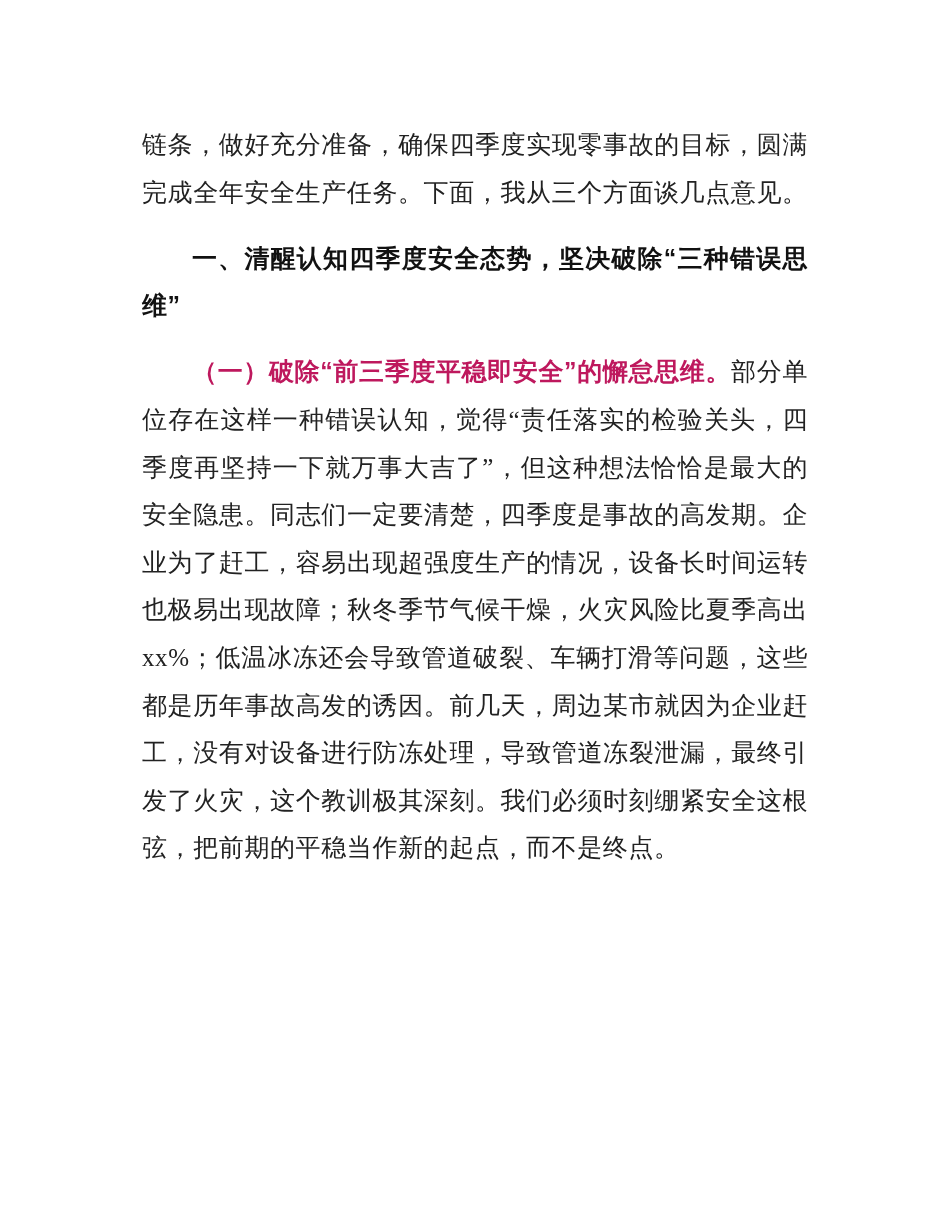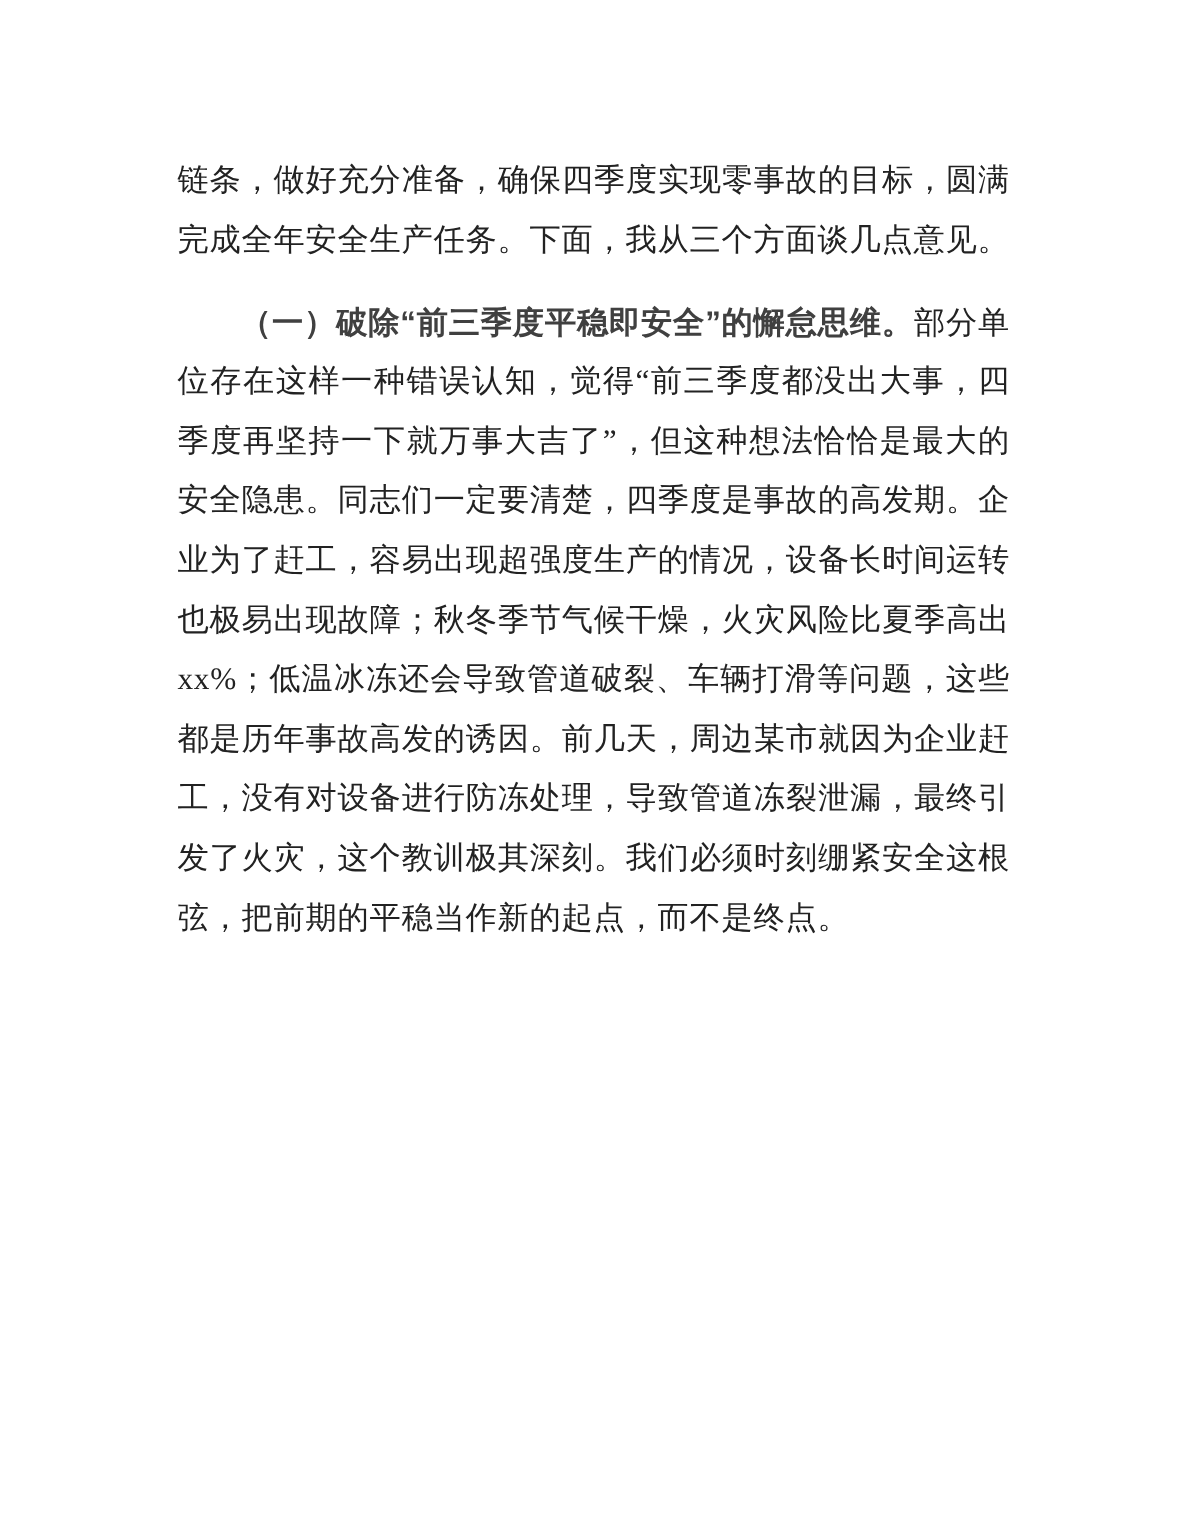"一、清醒认知四季度安全态势，坚决破除“三种错误思维”" p.para { html: none -> <p>一、清醒认知四季度安全态势，坚决破除“三种错误思维”</p> }
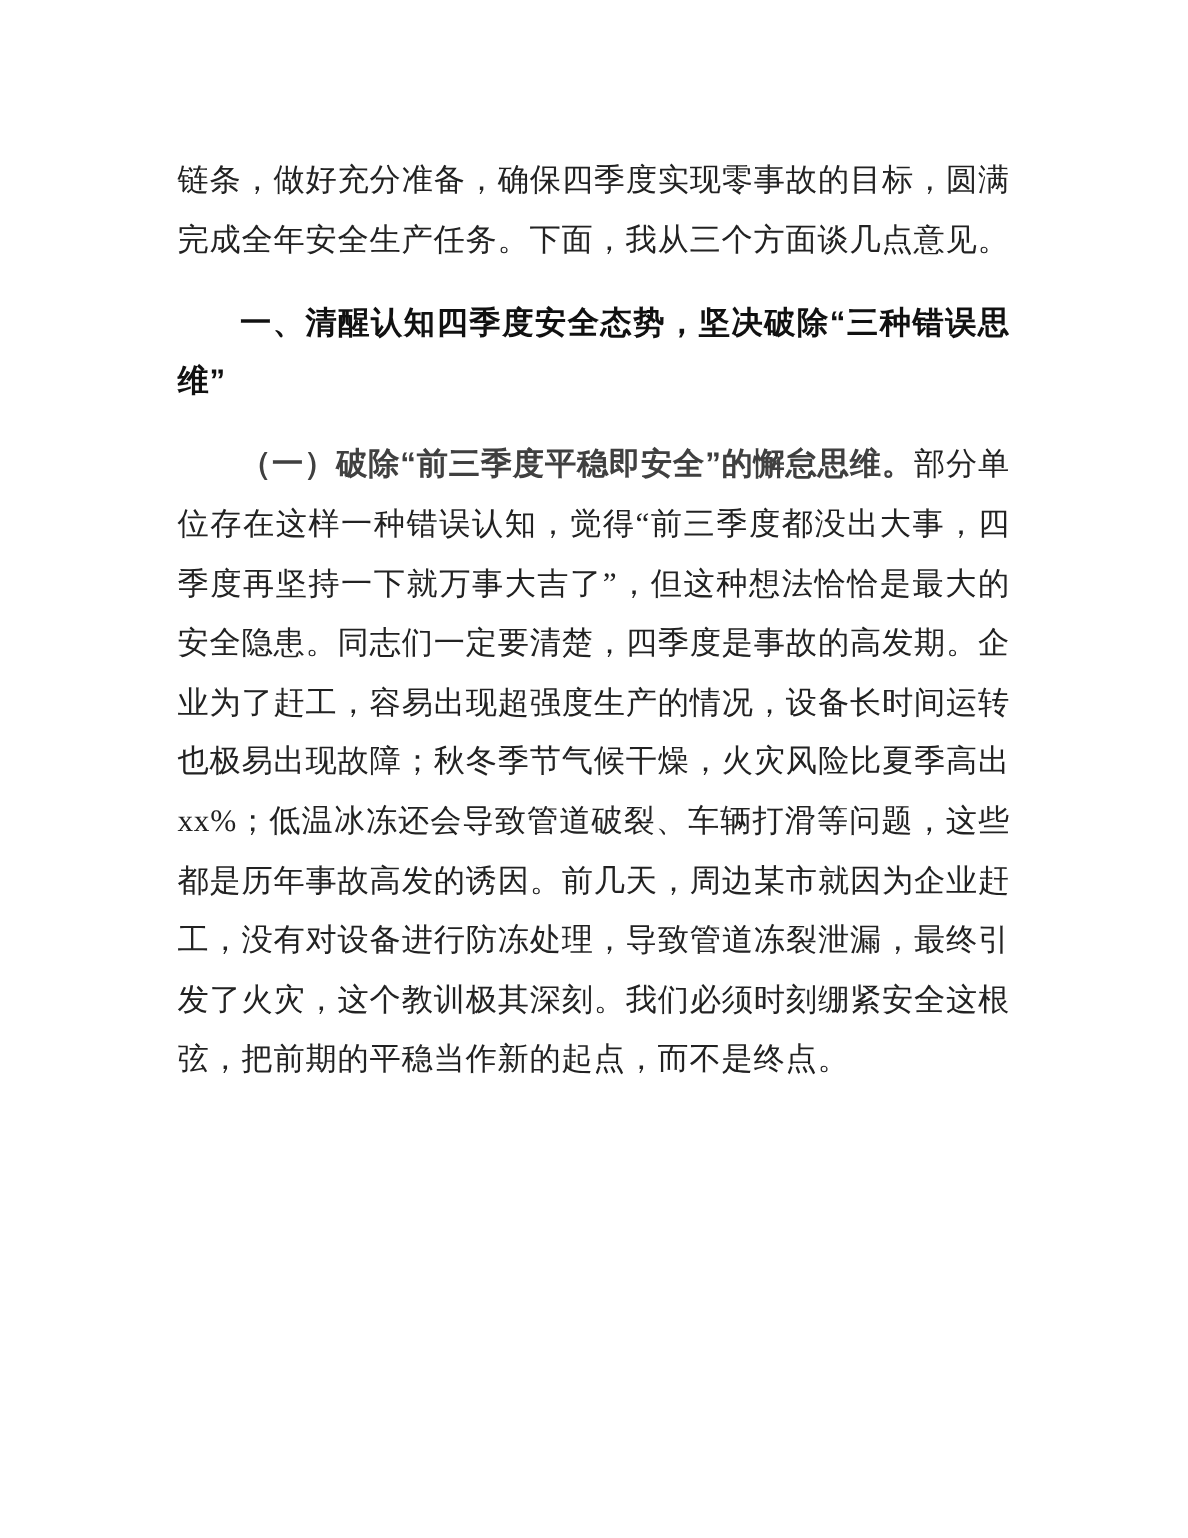"（一）破除“前三季度平稳即安全”的懈怠思维。" .lead-bold { color: #404040 -> #be185d }
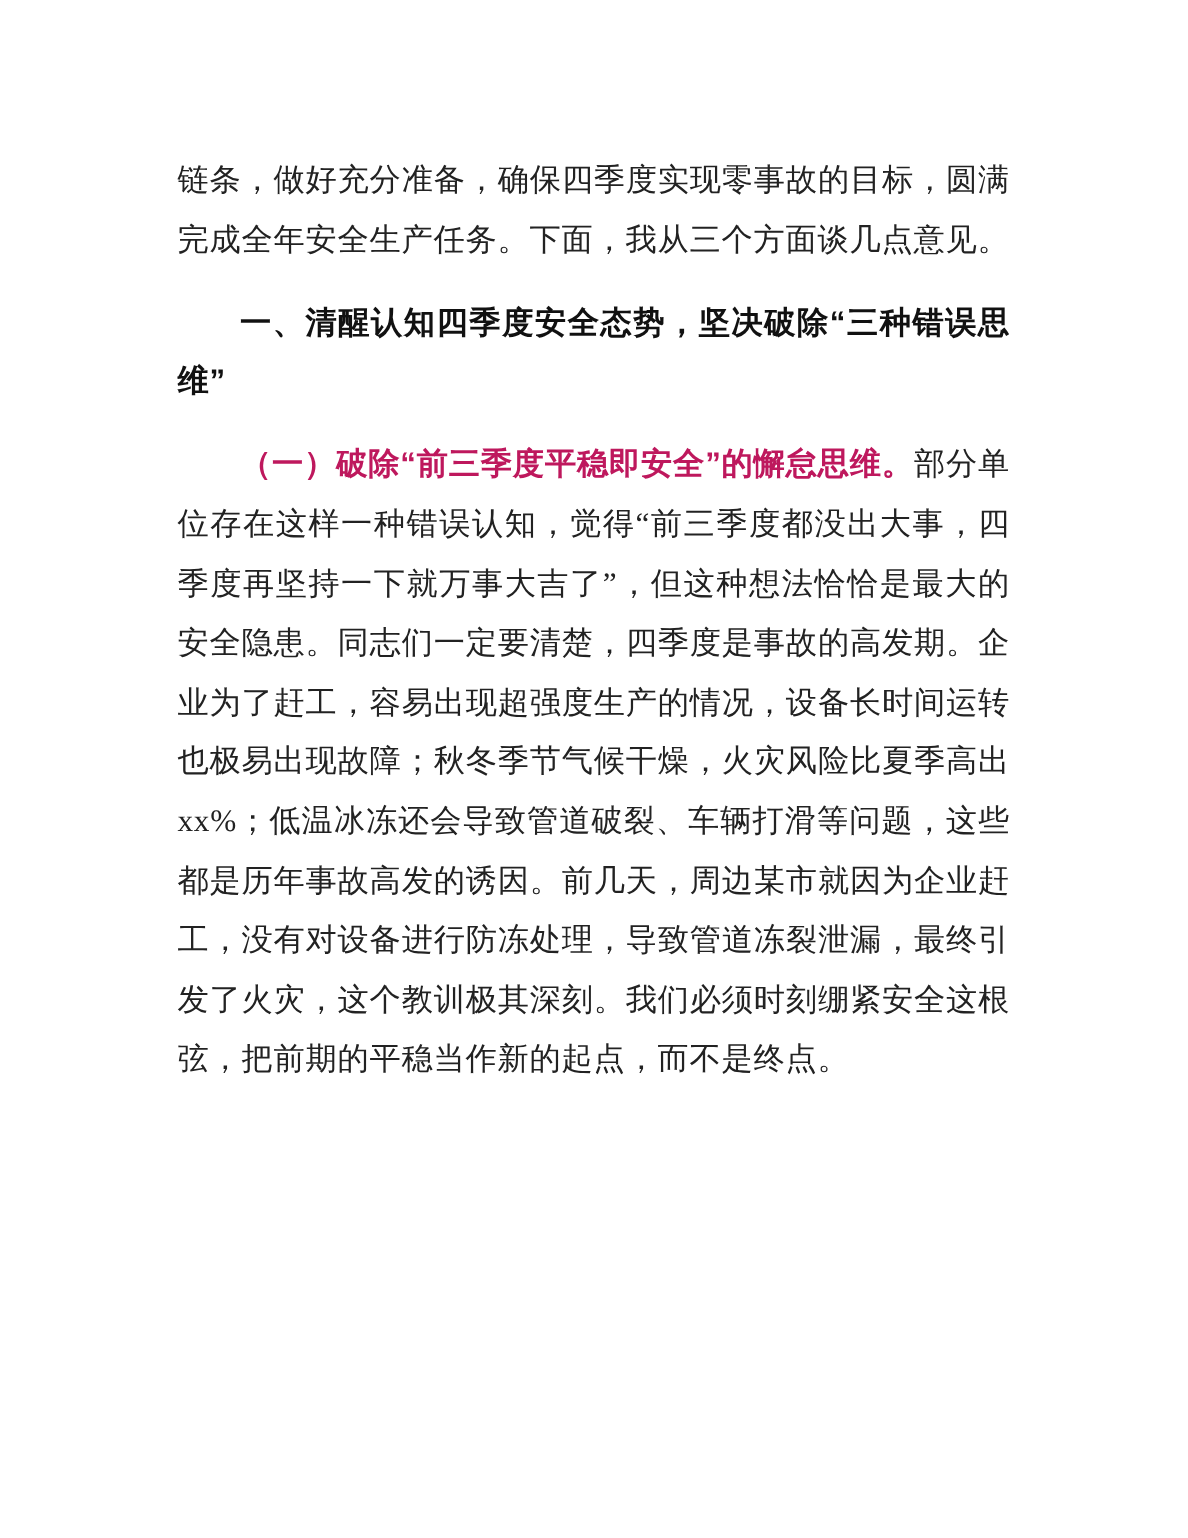"部分单位存在这样一种错误认知，觉得“前三季度都没出大事，四季度再坚持一下就万事大" span { text: 前三季度都没出大事 -> 责任落实的检验关头 }
